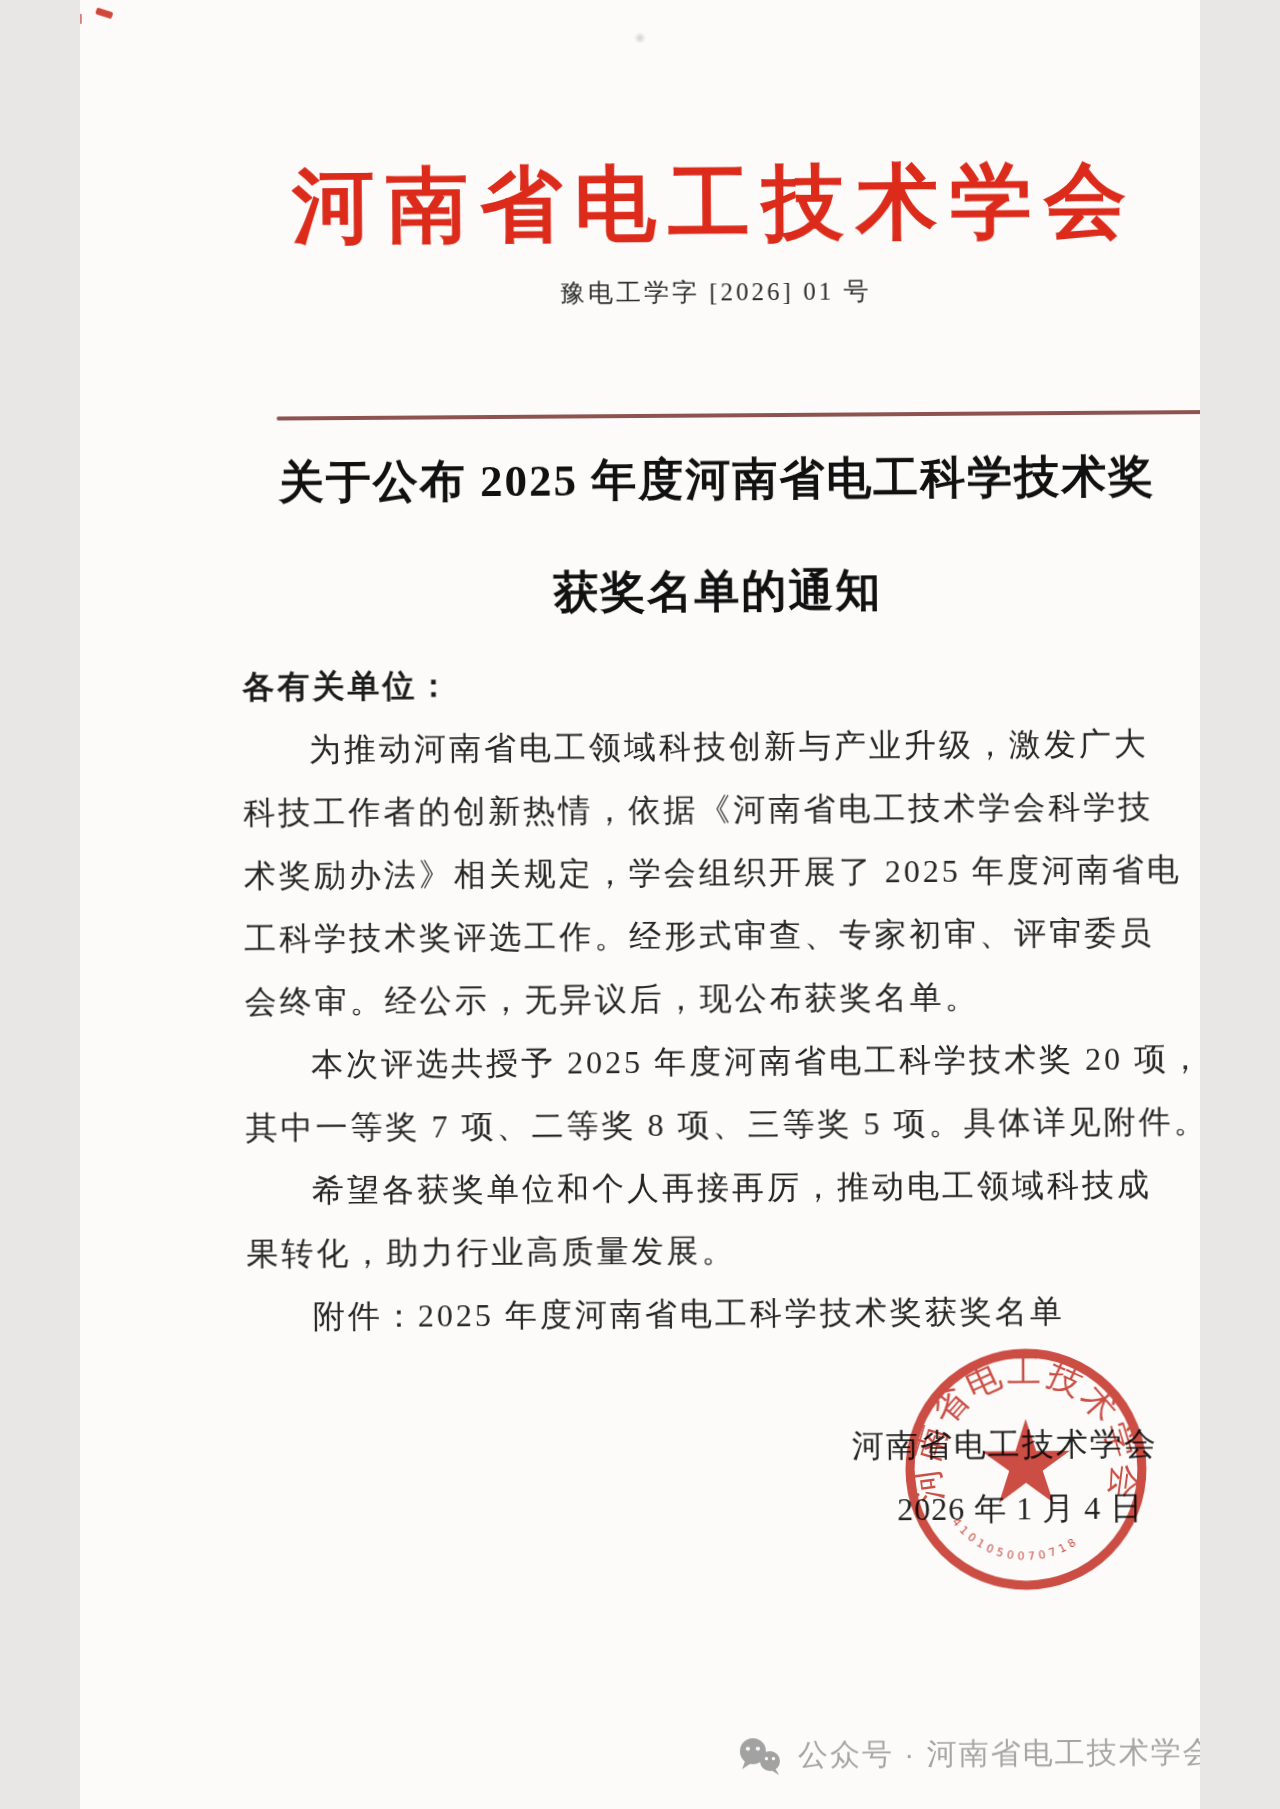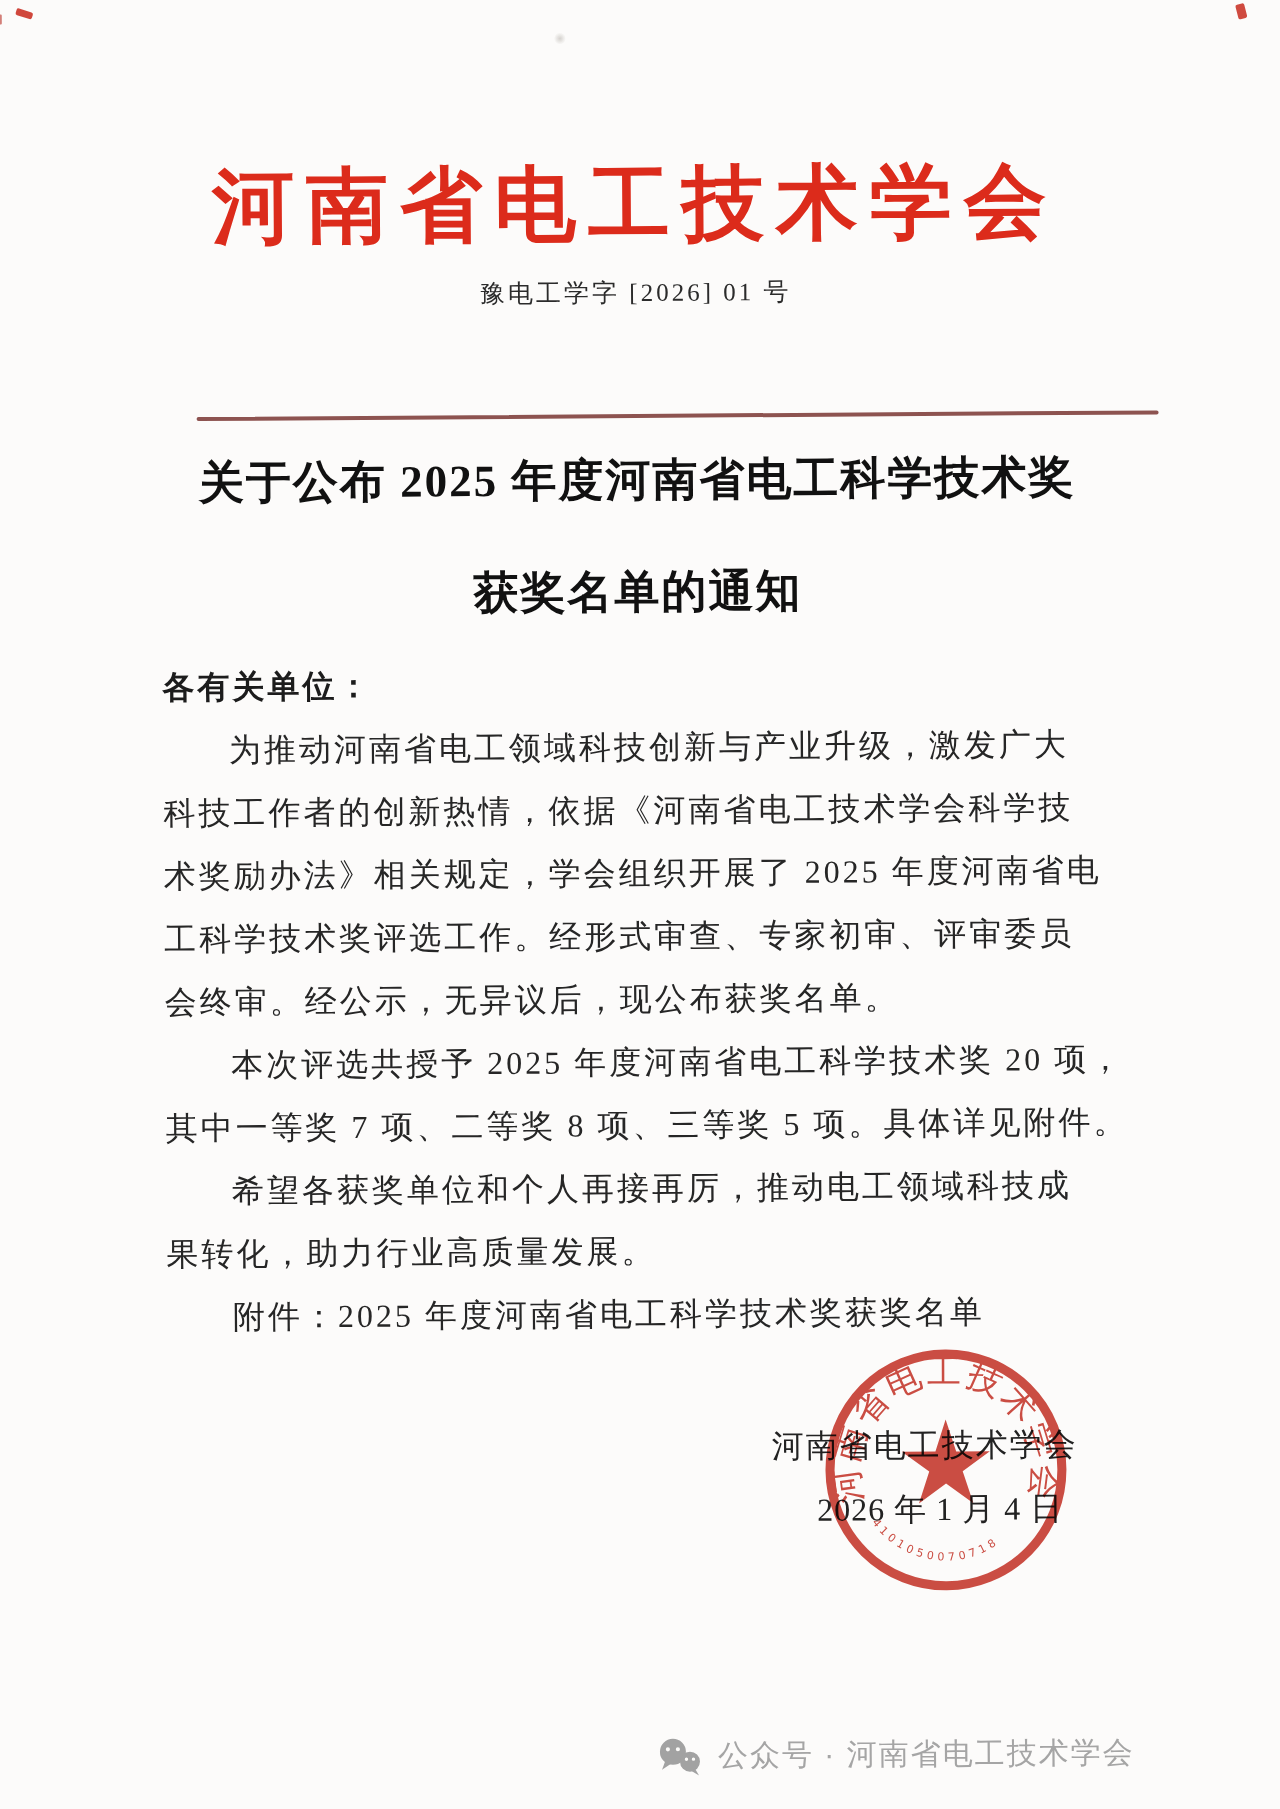"河南省电工技术学会" .page { width: 1280px -> 1120px }
